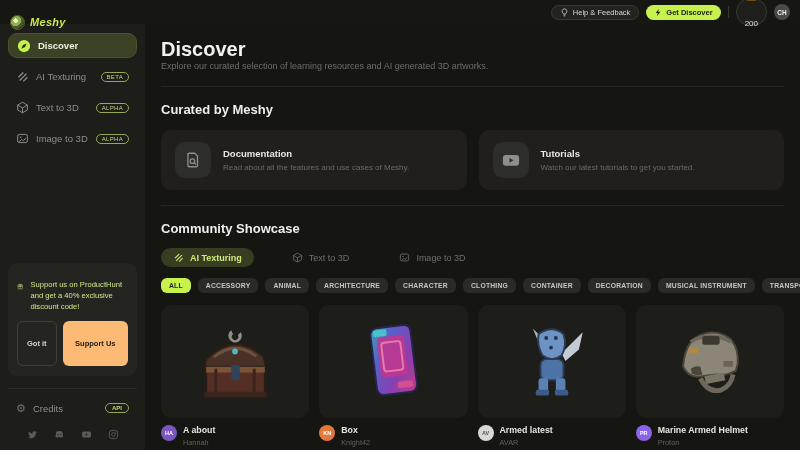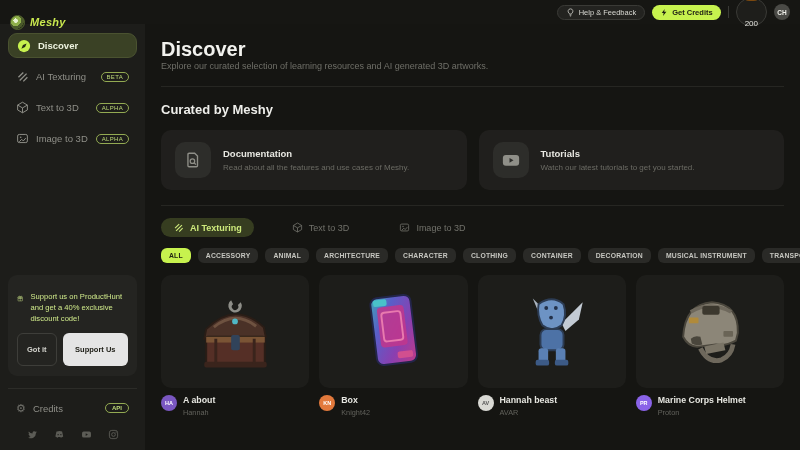"Get Credits" span { text: Credits -> Discover }
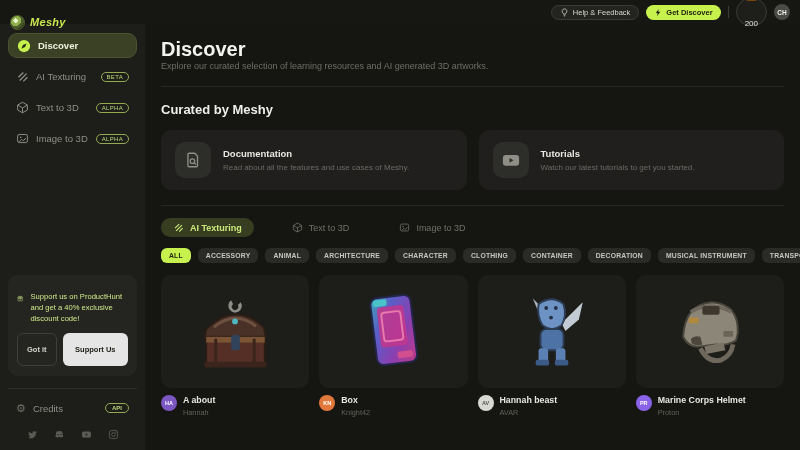"Community Showcase" div.section-h { html: none -> <div>Community Showcase</div> }
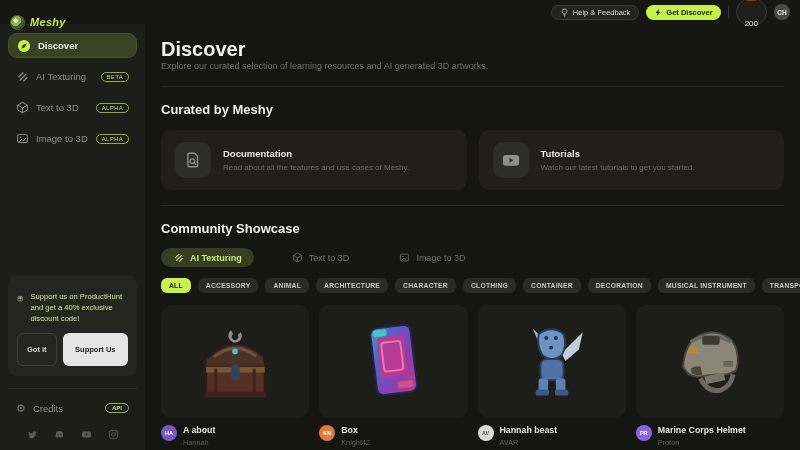"Support Us" .btn-support { background: #e5e5e5 -> #fdba74; padding: 12px 9px -> 18px 9px }
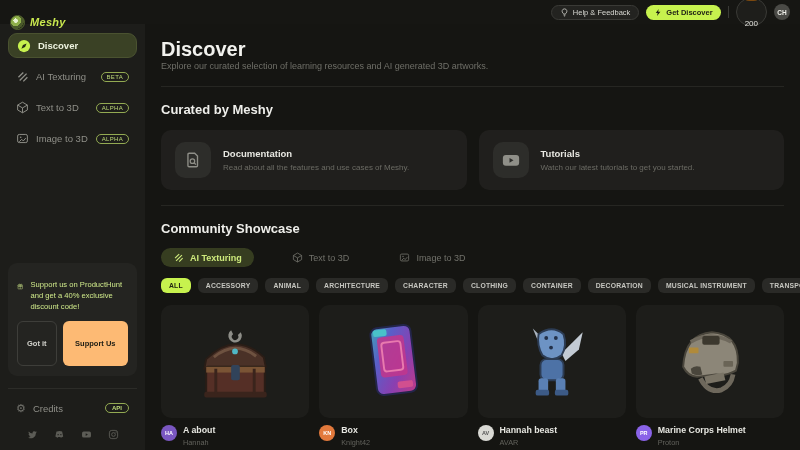"Hannah beast" div.art-title { text: Hannah beast -> Armed latest }
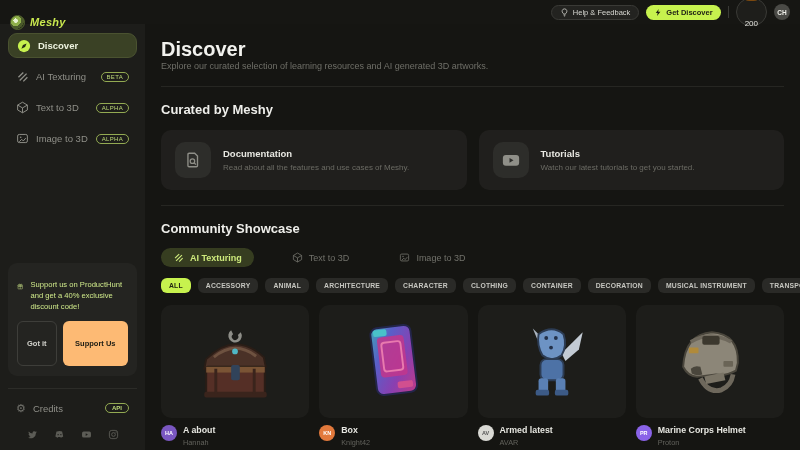"Marine Corps Helmet" div.art-title { text: Corps -> Armed }
